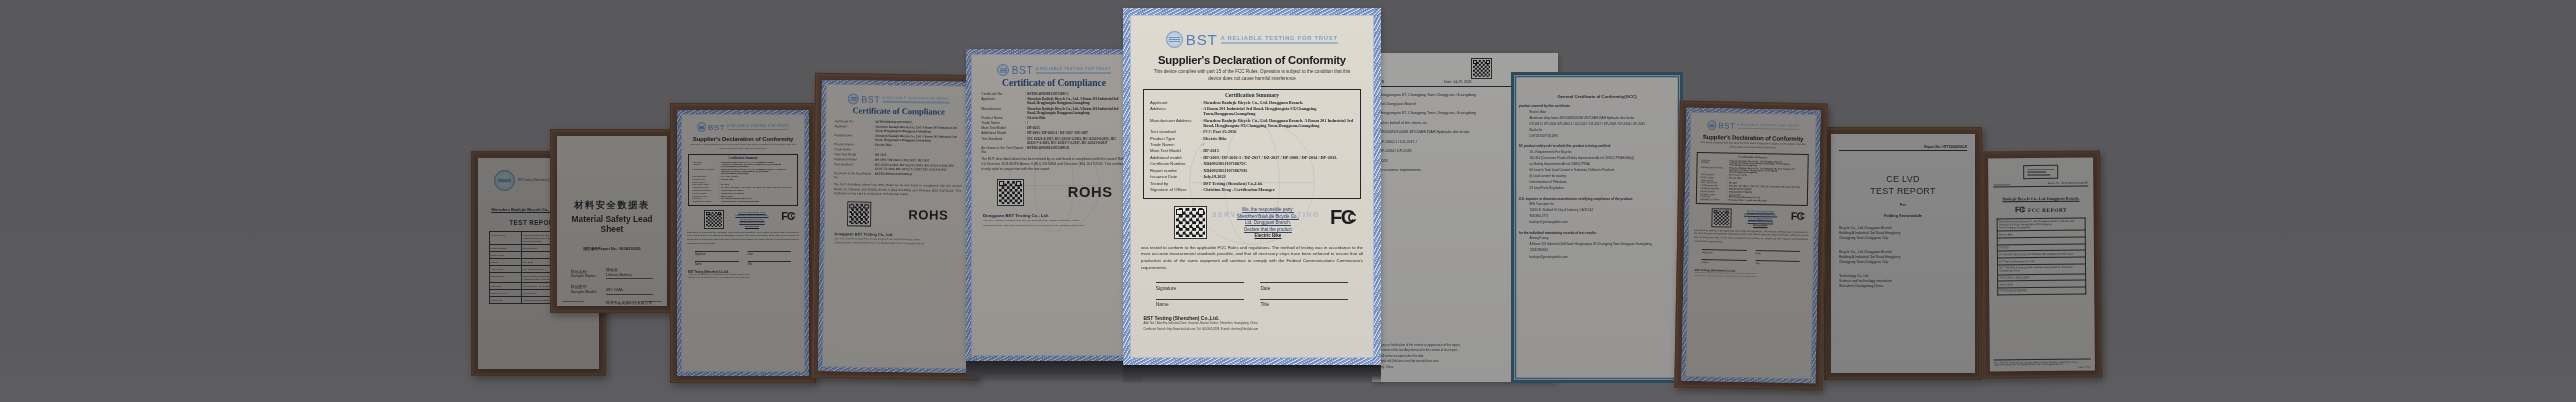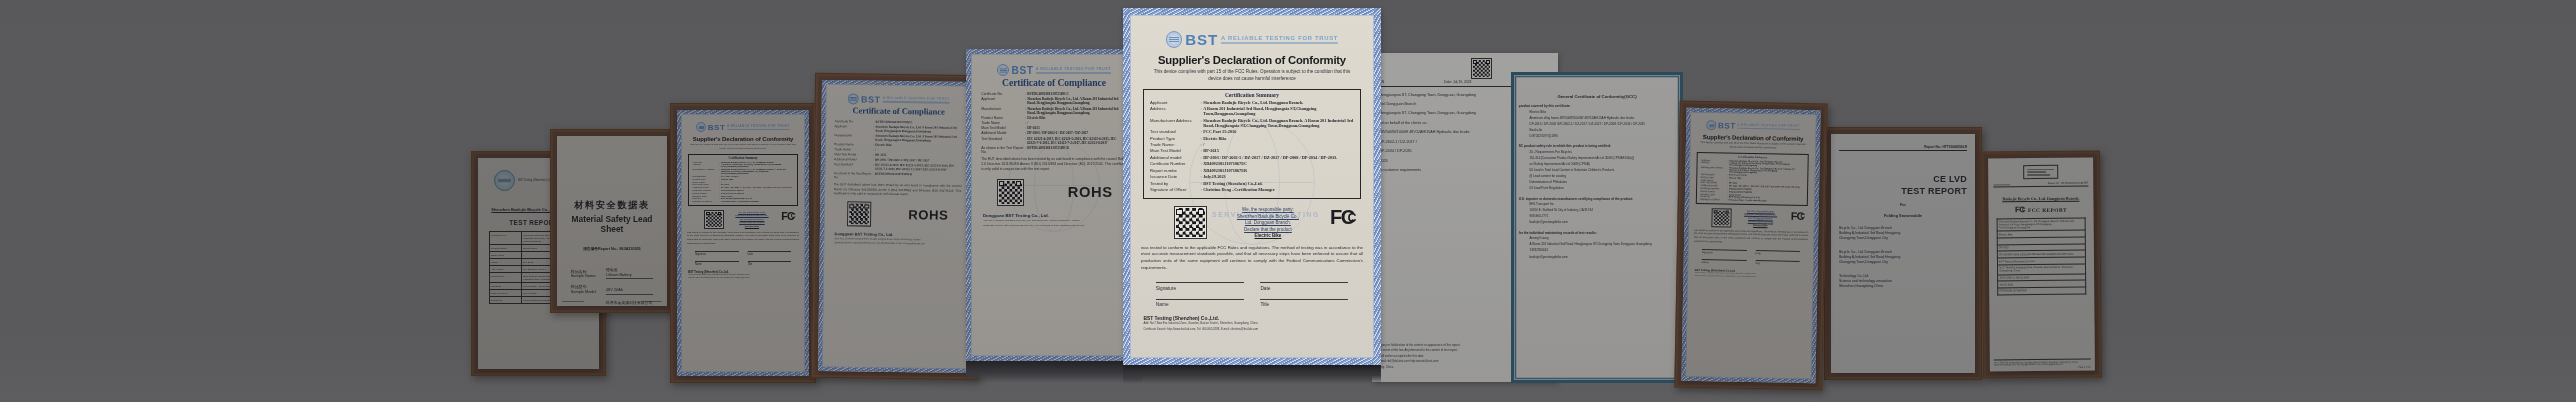"BST" .bst-word { font-weight: bold -> normal }
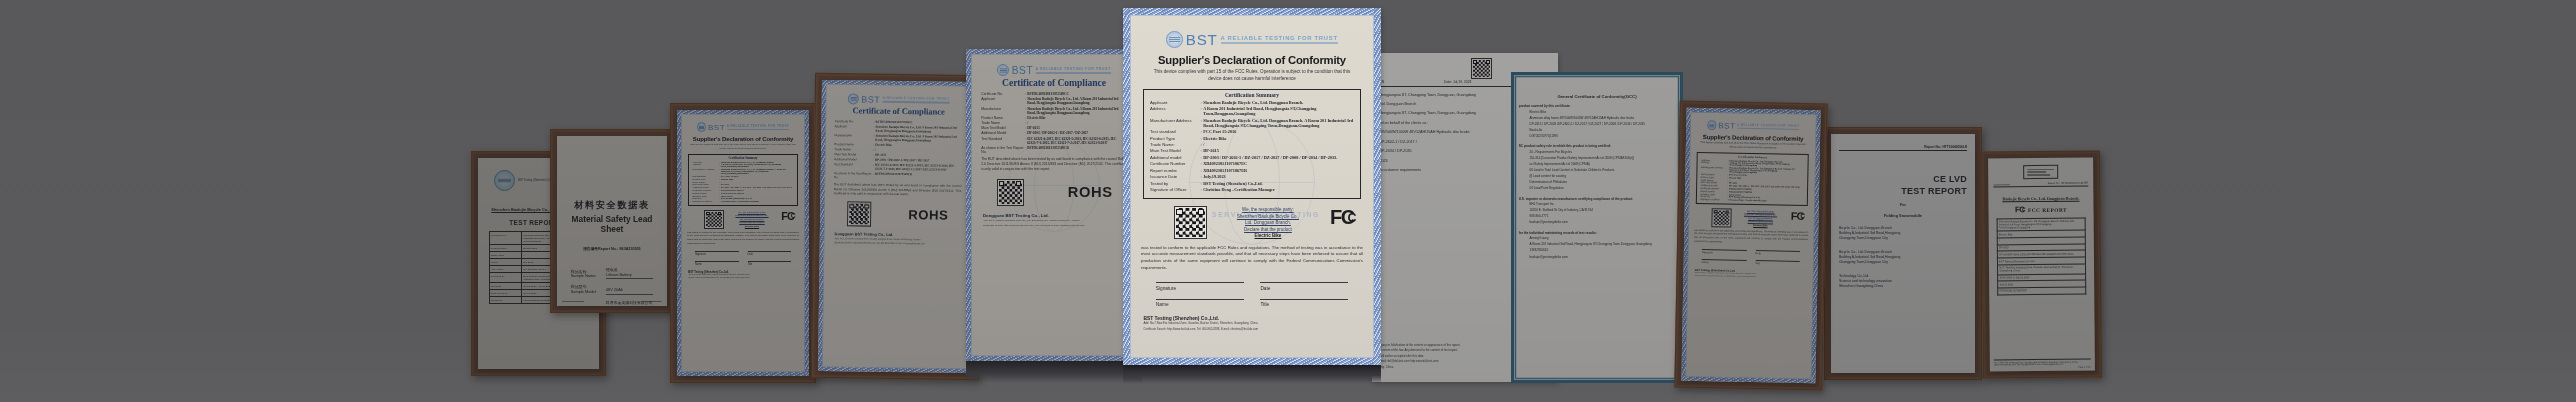"CE LVD" .ce-title { font-weight: bold -> normal; text-align: right -> center }
